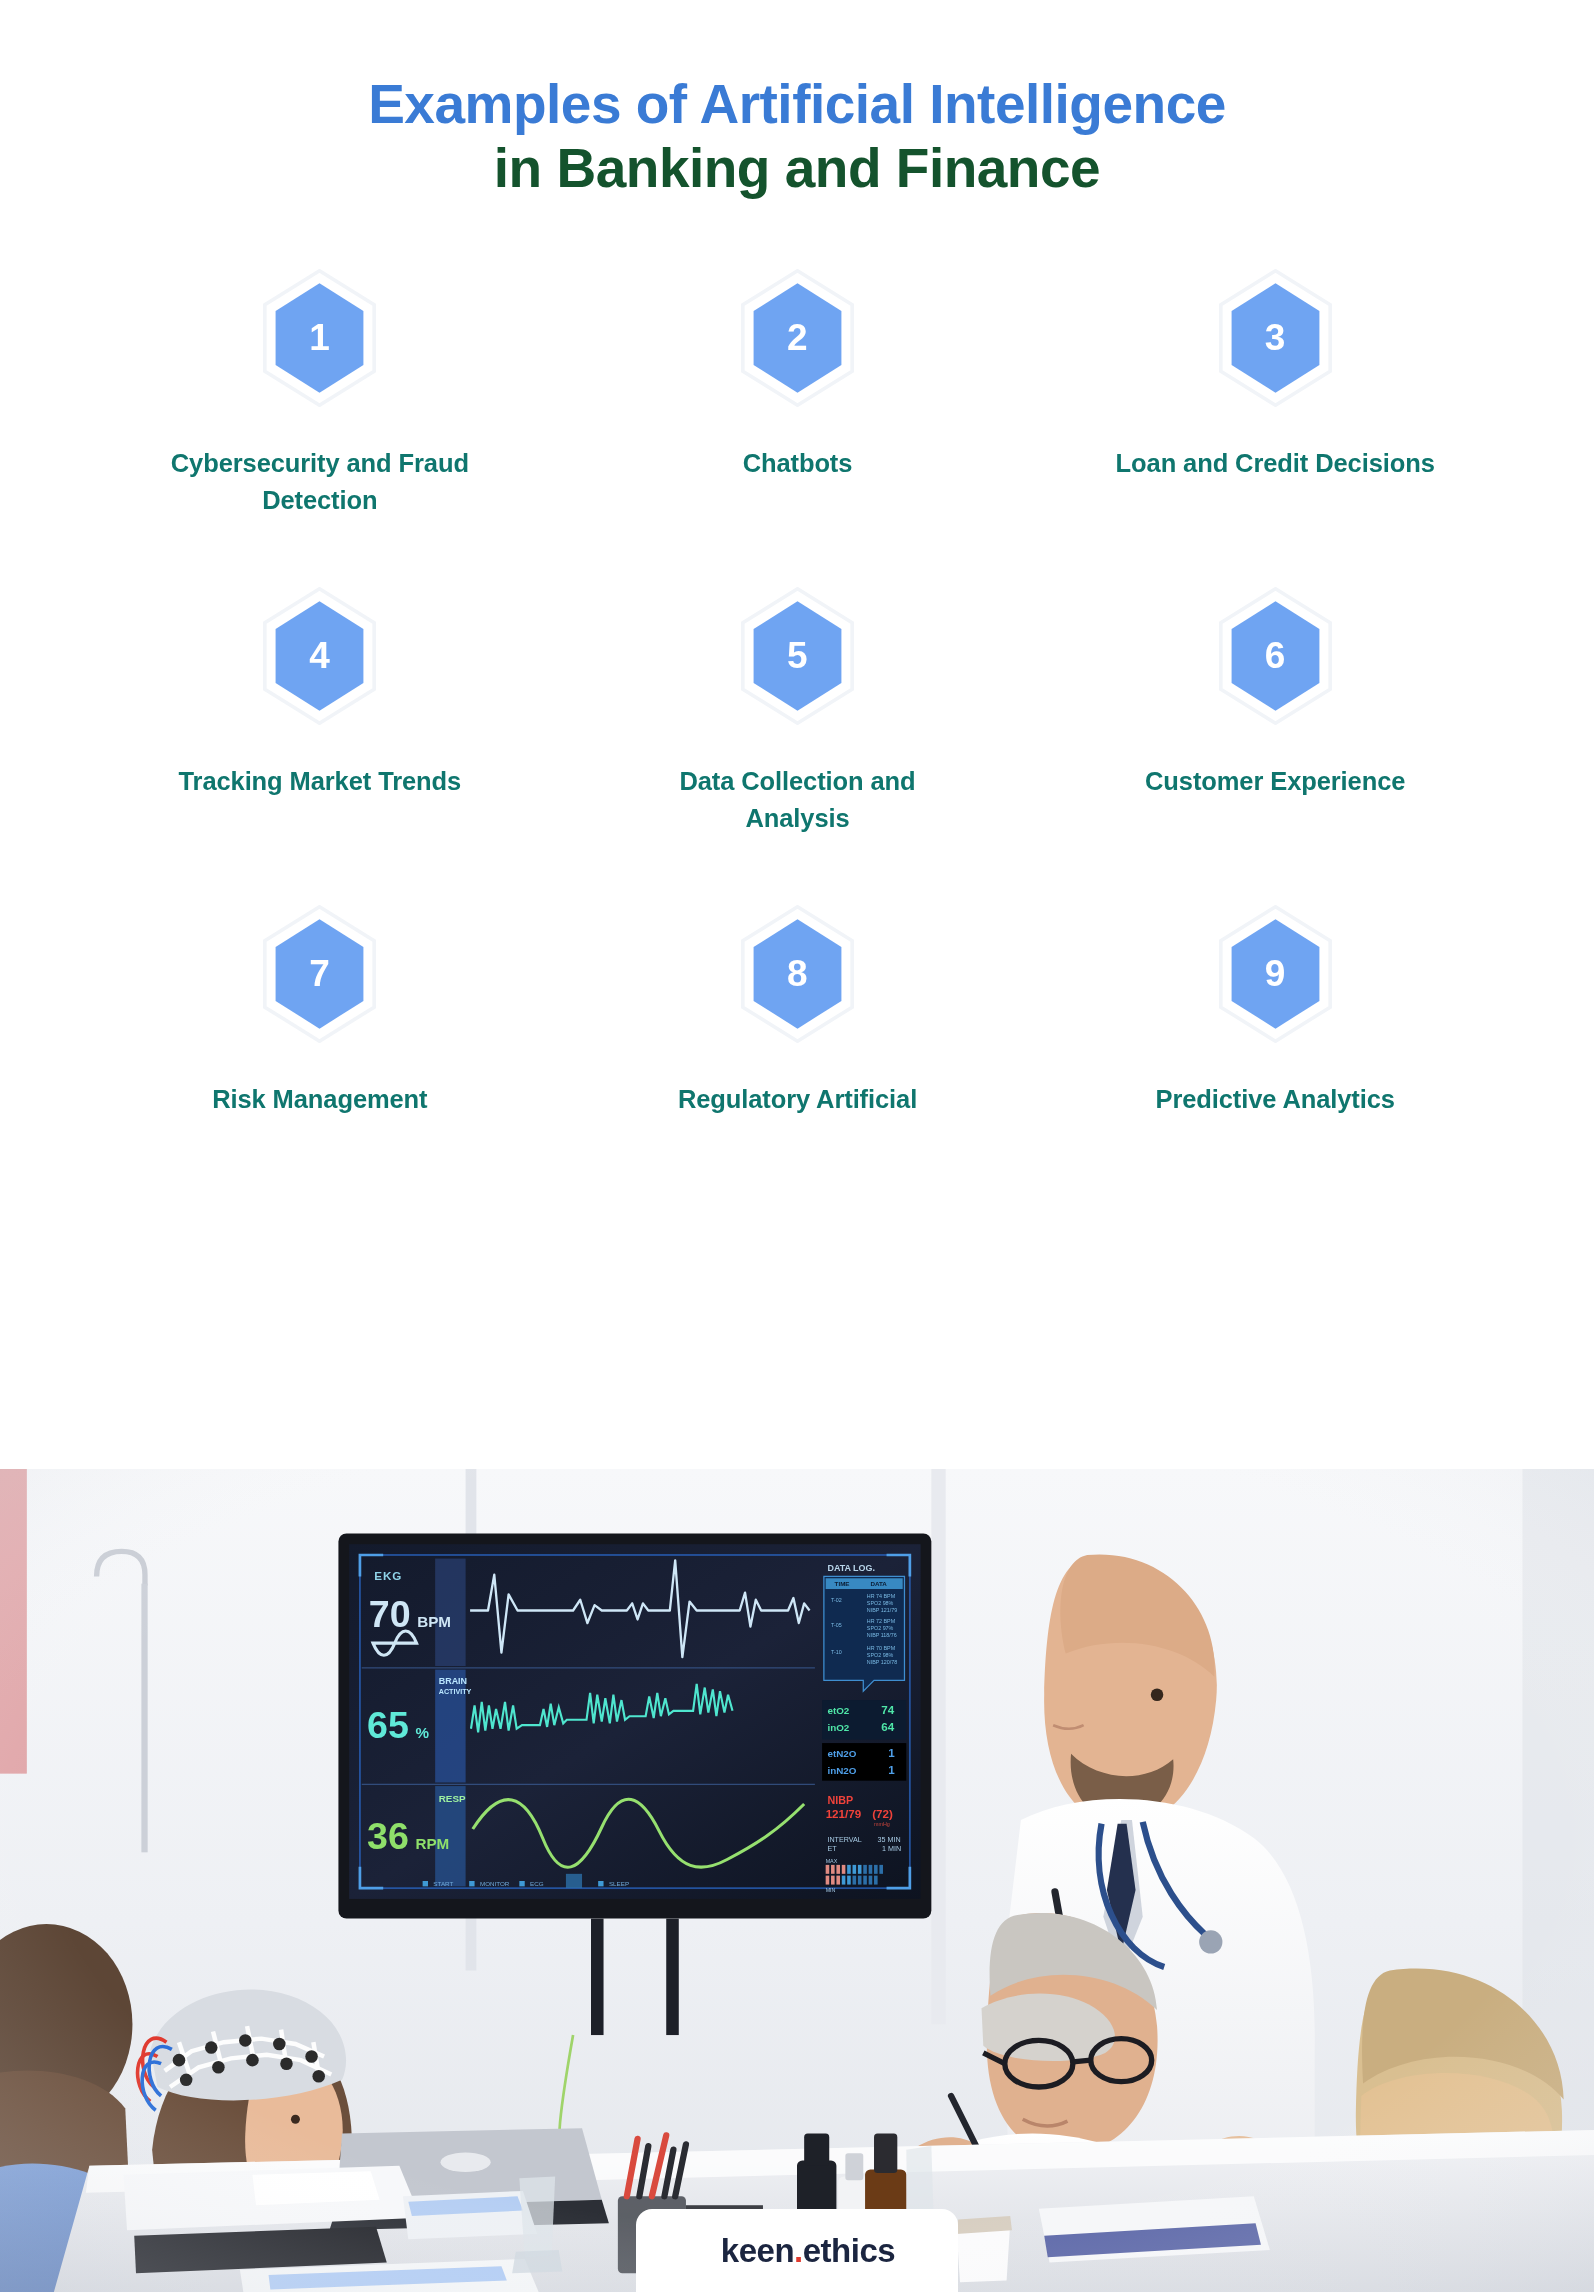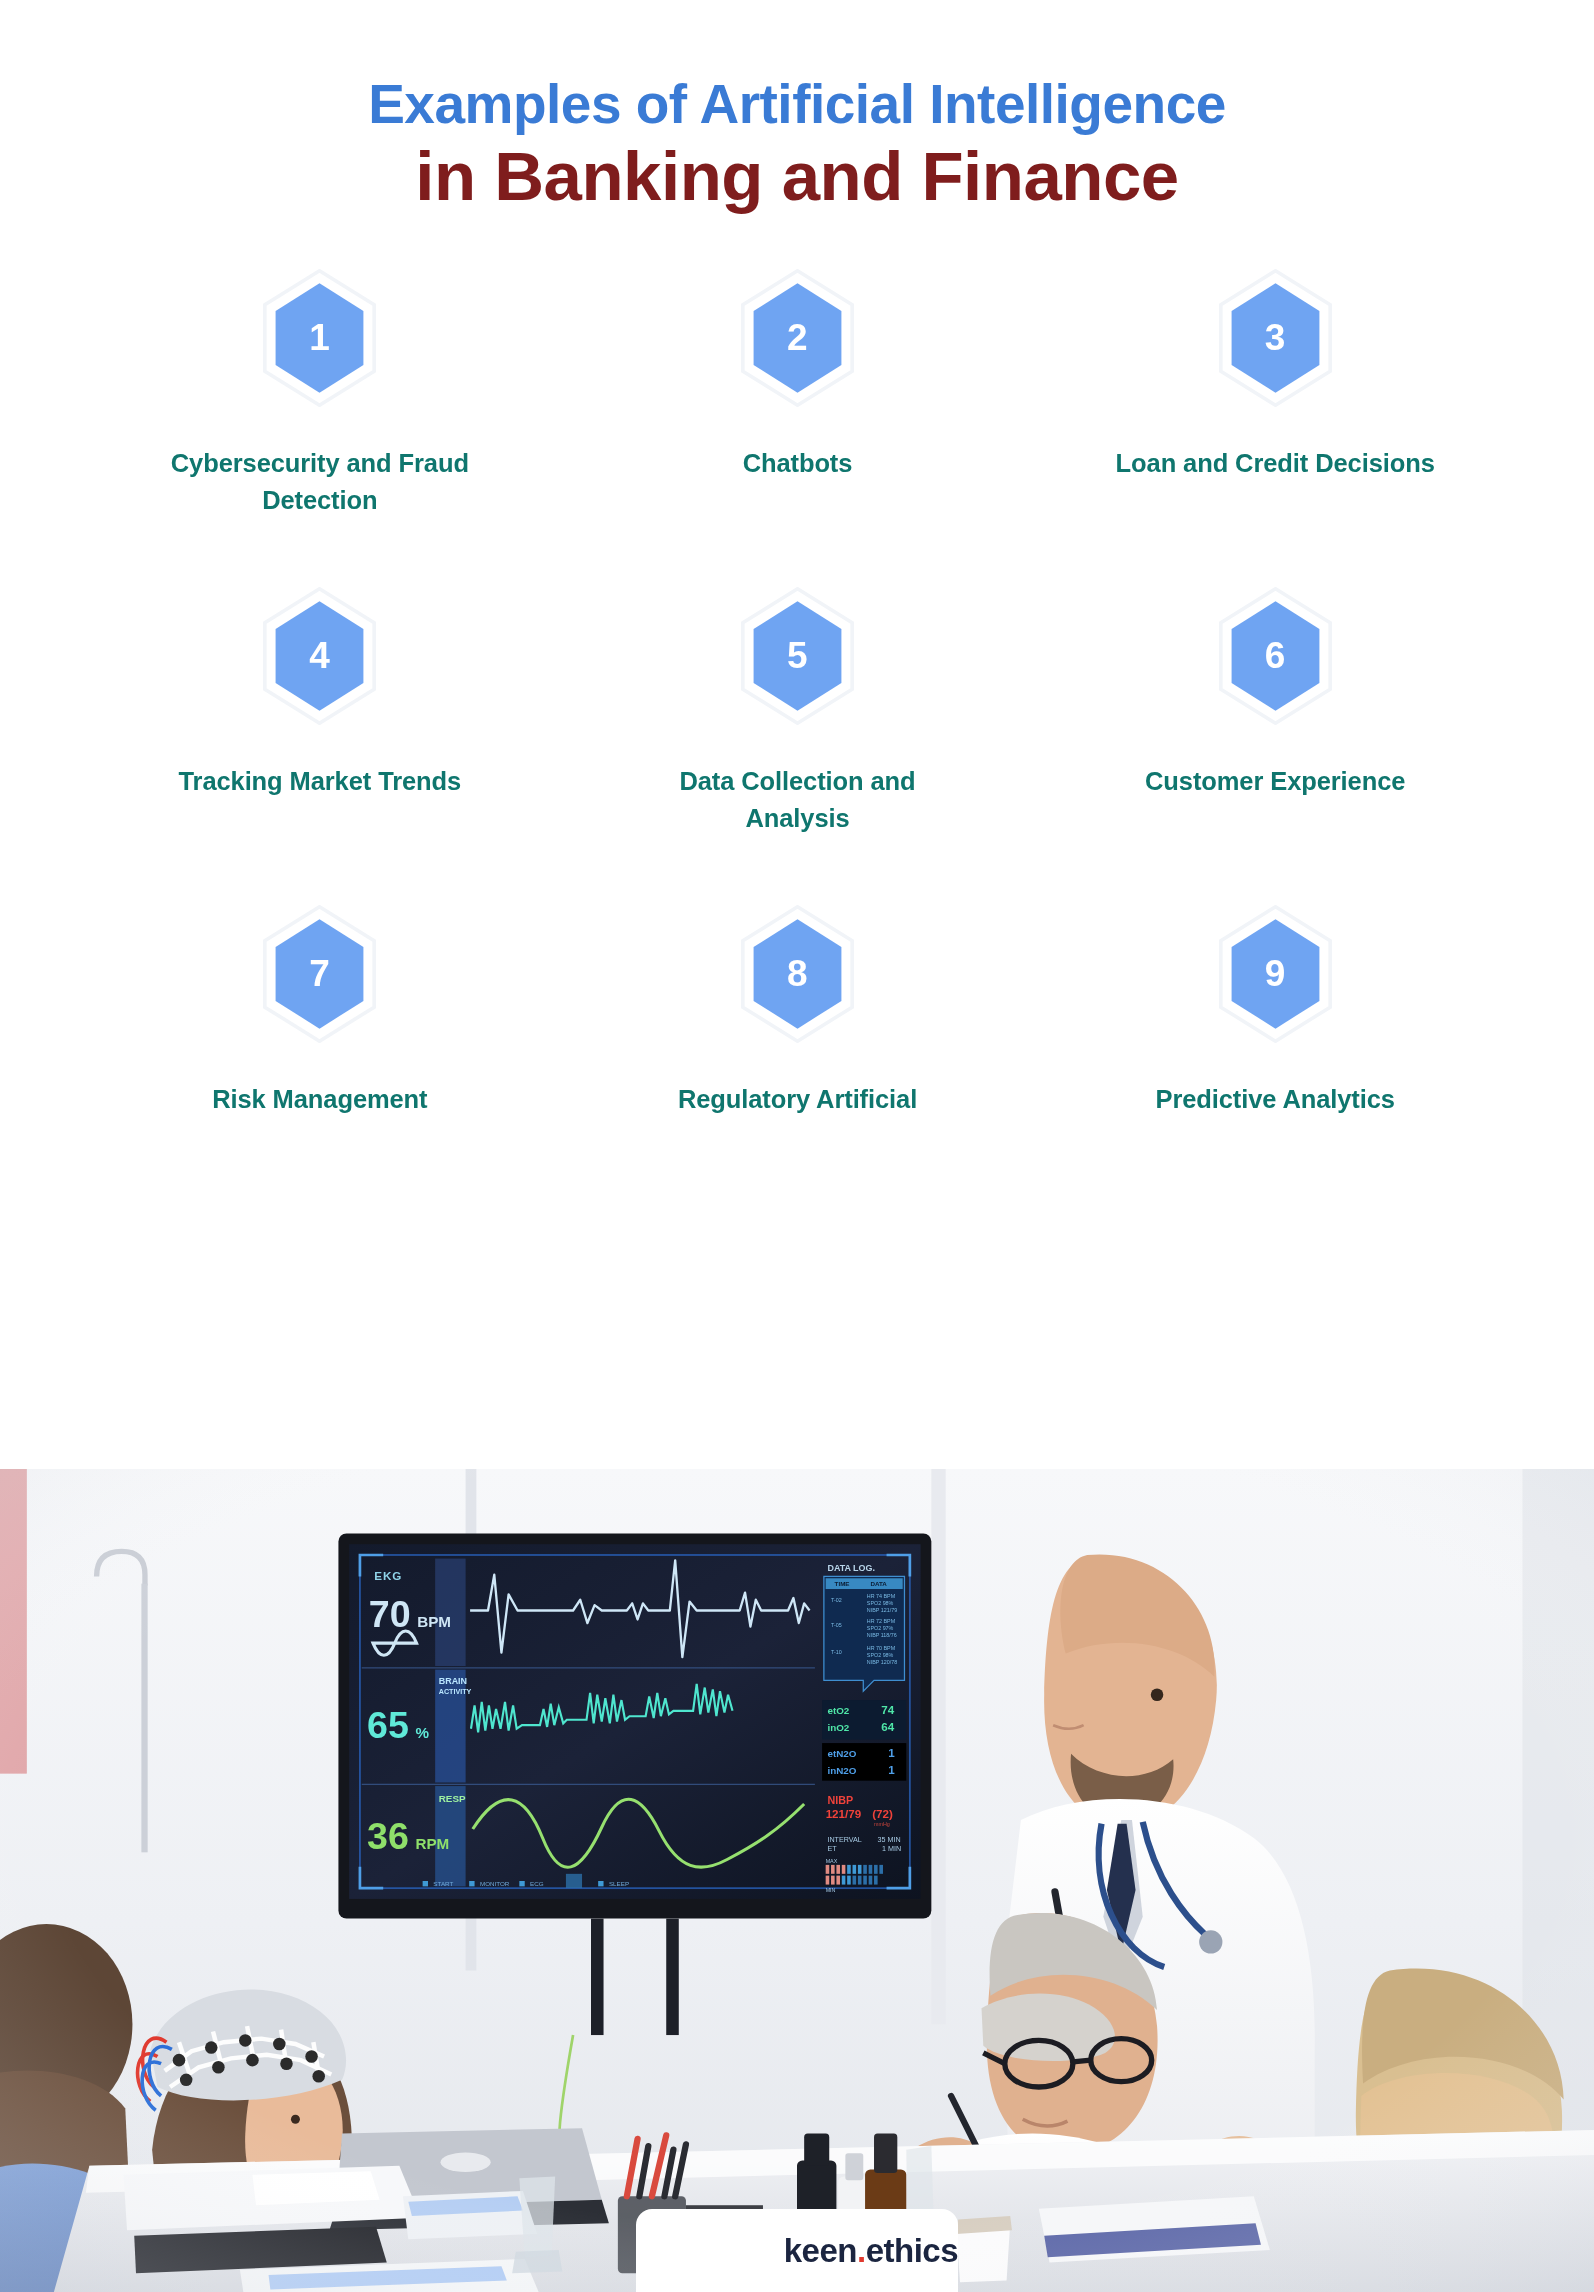"in Banking and Finance" .title-line-2 { color: #7f1d1d -> #14532d; font-size: 69px -> 55px }
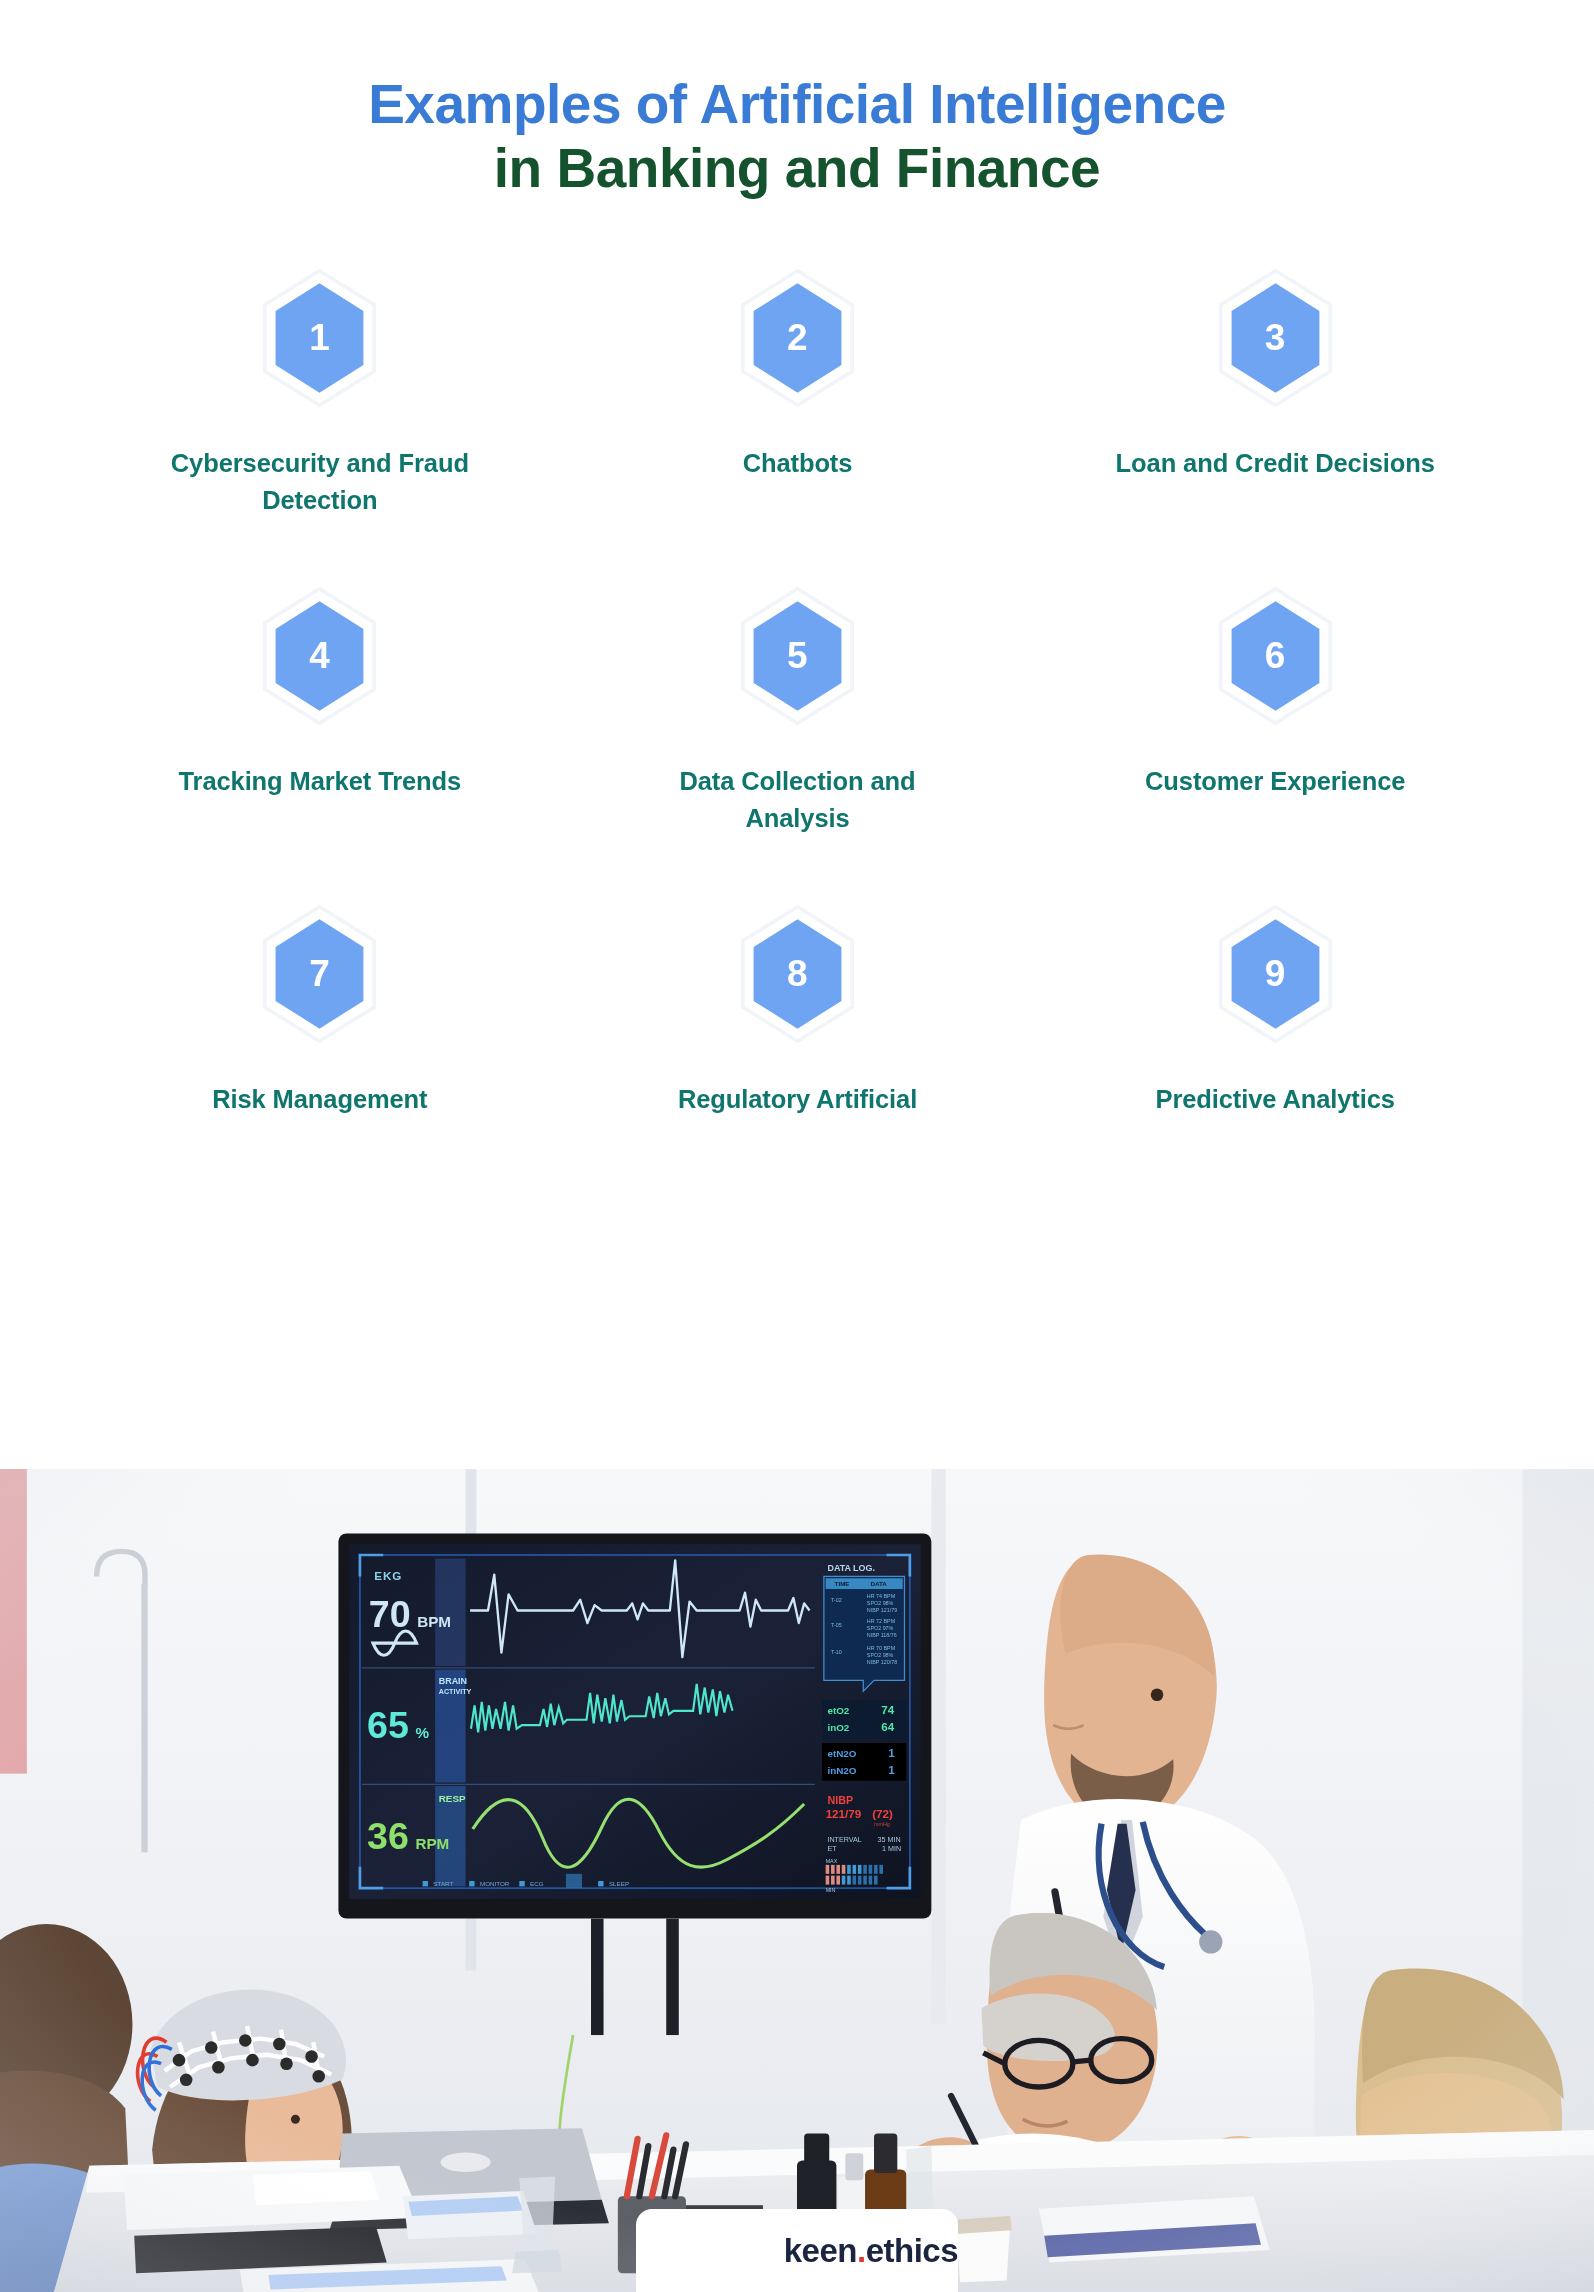"keen.ethics" .logo-card { justify-content: flex-end -> center }
